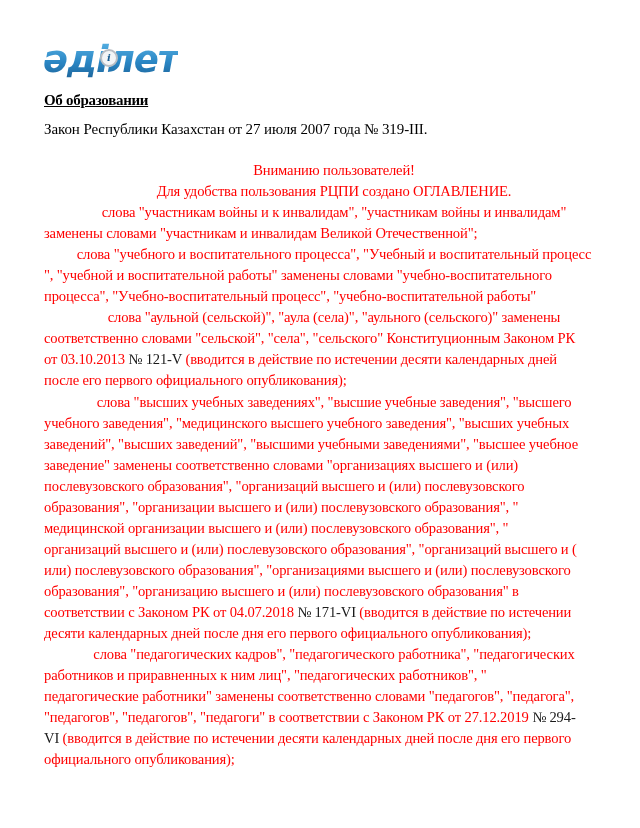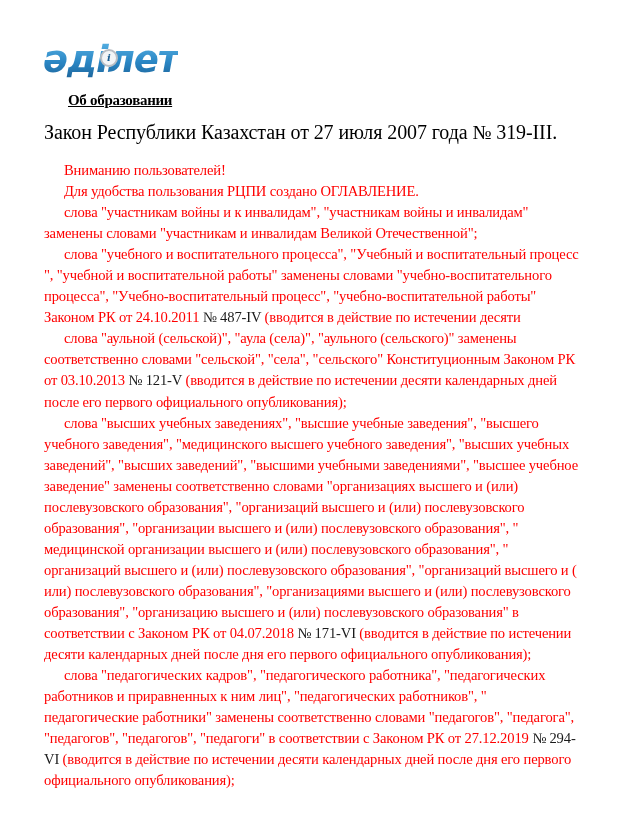"Об образовании" .doc-title { margin-left: 24px -> none }
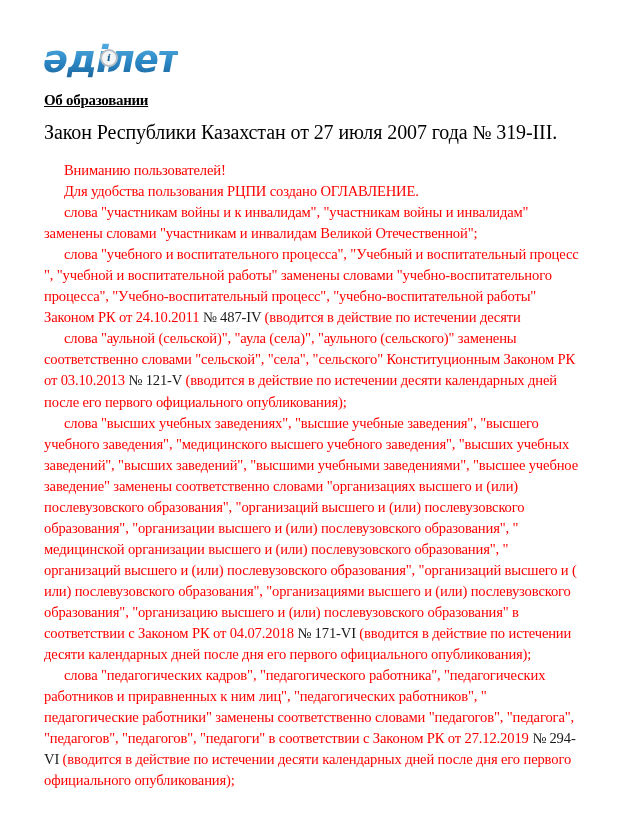"Закон Республики Казахстан от 27" .doc-subtitle { font-size: 20px -> 15px }
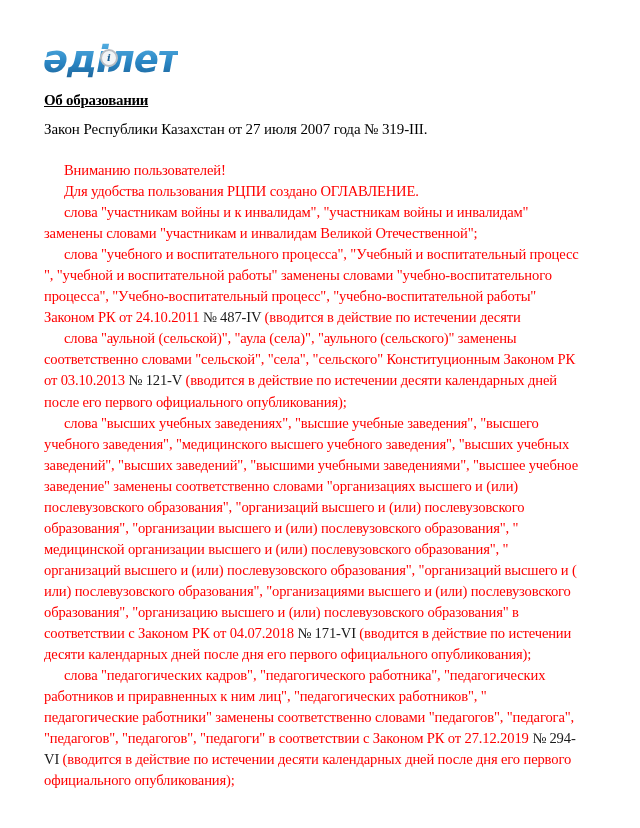"Вниманию пользователей!" .ind { text-align: none -> center }
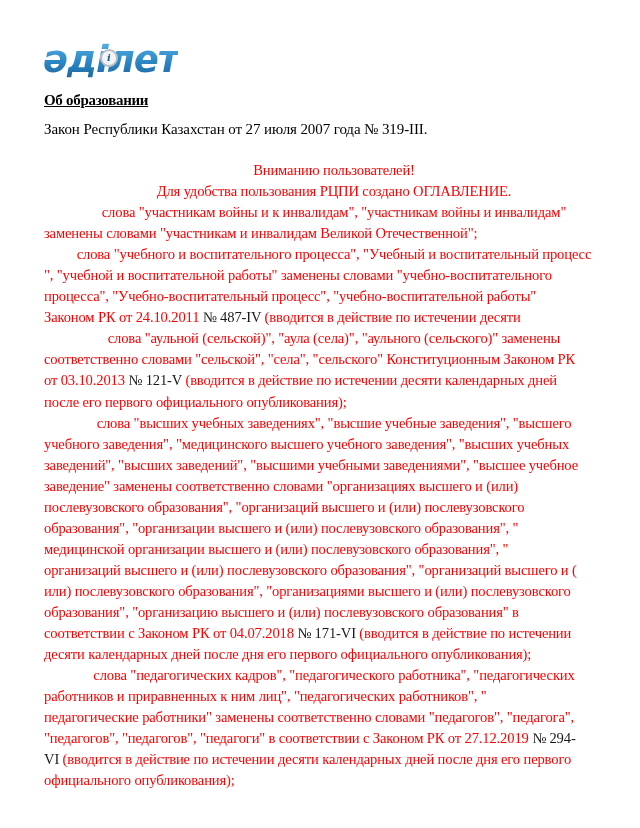"Законом РК от 24.10.2011 №" span.line { html: <span><span>Законом РК от 24.10.2011 </span><span>№ 487-IV</span><span> (вводится в действие по истечении десяти</span></span> -> none }
